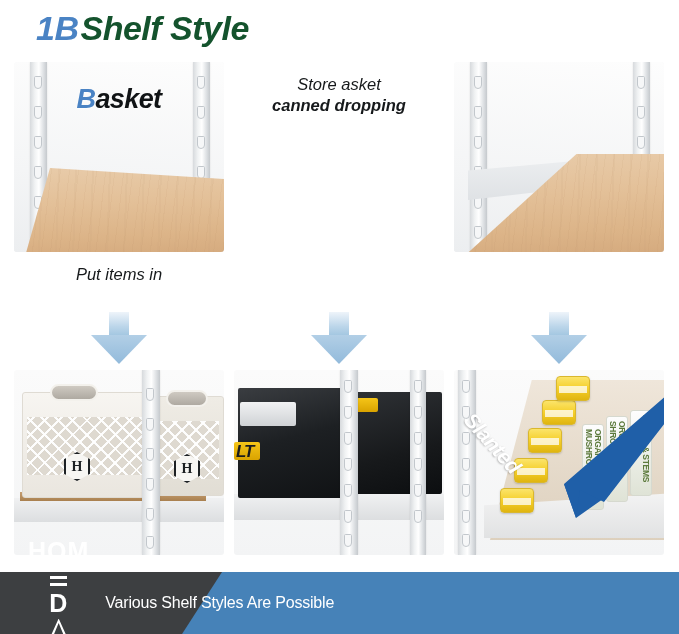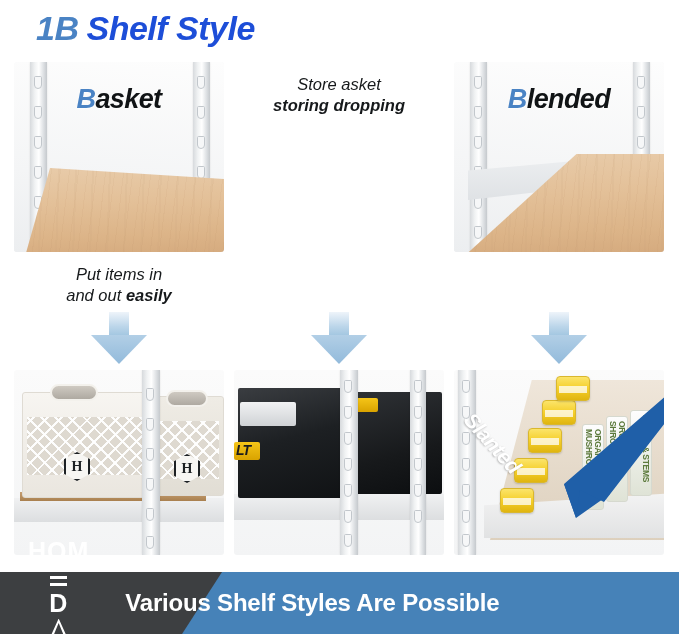"Shelf Style" .title .rest { color: #1d4ed8 -> #14532d; margin-left: 8px -> 2px }
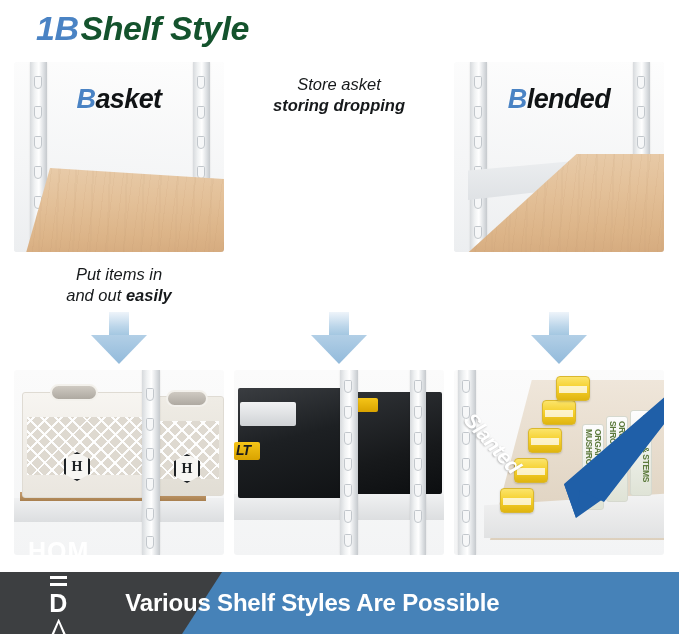"storing dropping" span.l2 { text: storing -> canned }
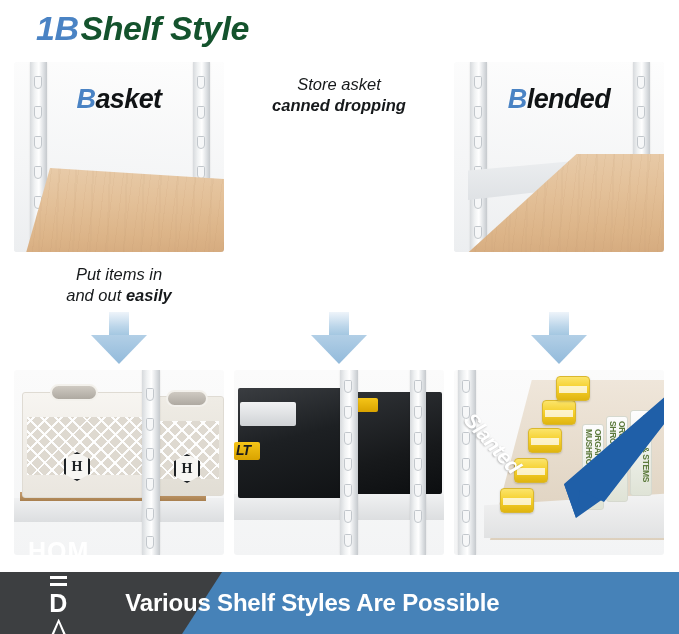"Blended" div.brandlabel { html: <div> <span>B</span><span>lended</span> </div> -> none }
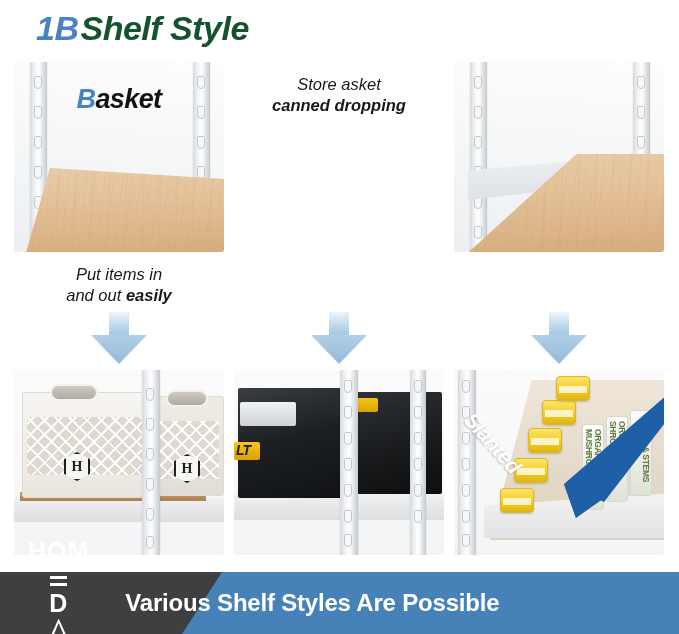"and out easily" div { html: <div><span>and out </span><span>easily</span></div> -> none }
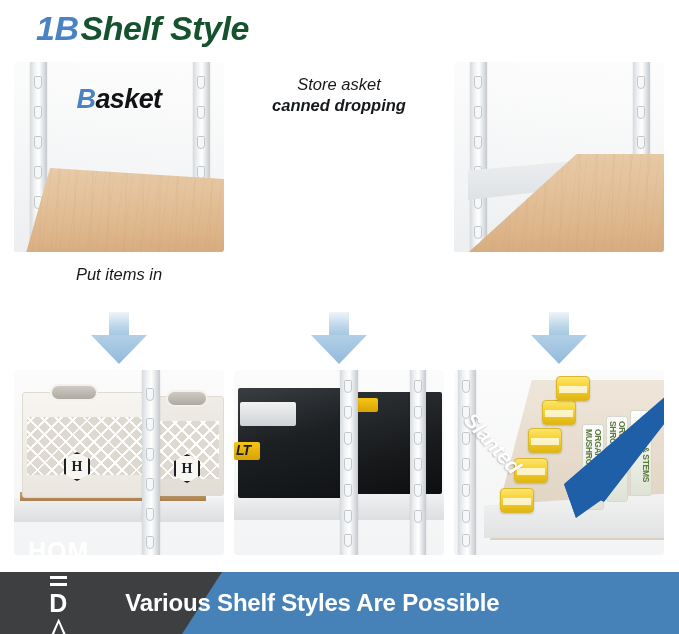"LT" .dwtext { font-size: 14px -> 17px }
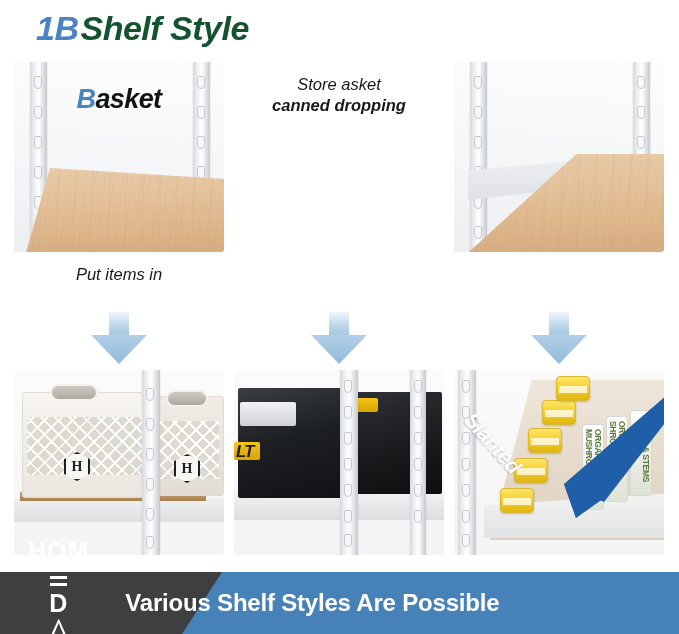"Various Shelf Styles Are Possible" .footer .tagline { font-size: 24px -> 16px; font-weight: bold -> normal; margin-left: 36px -> 16px }
